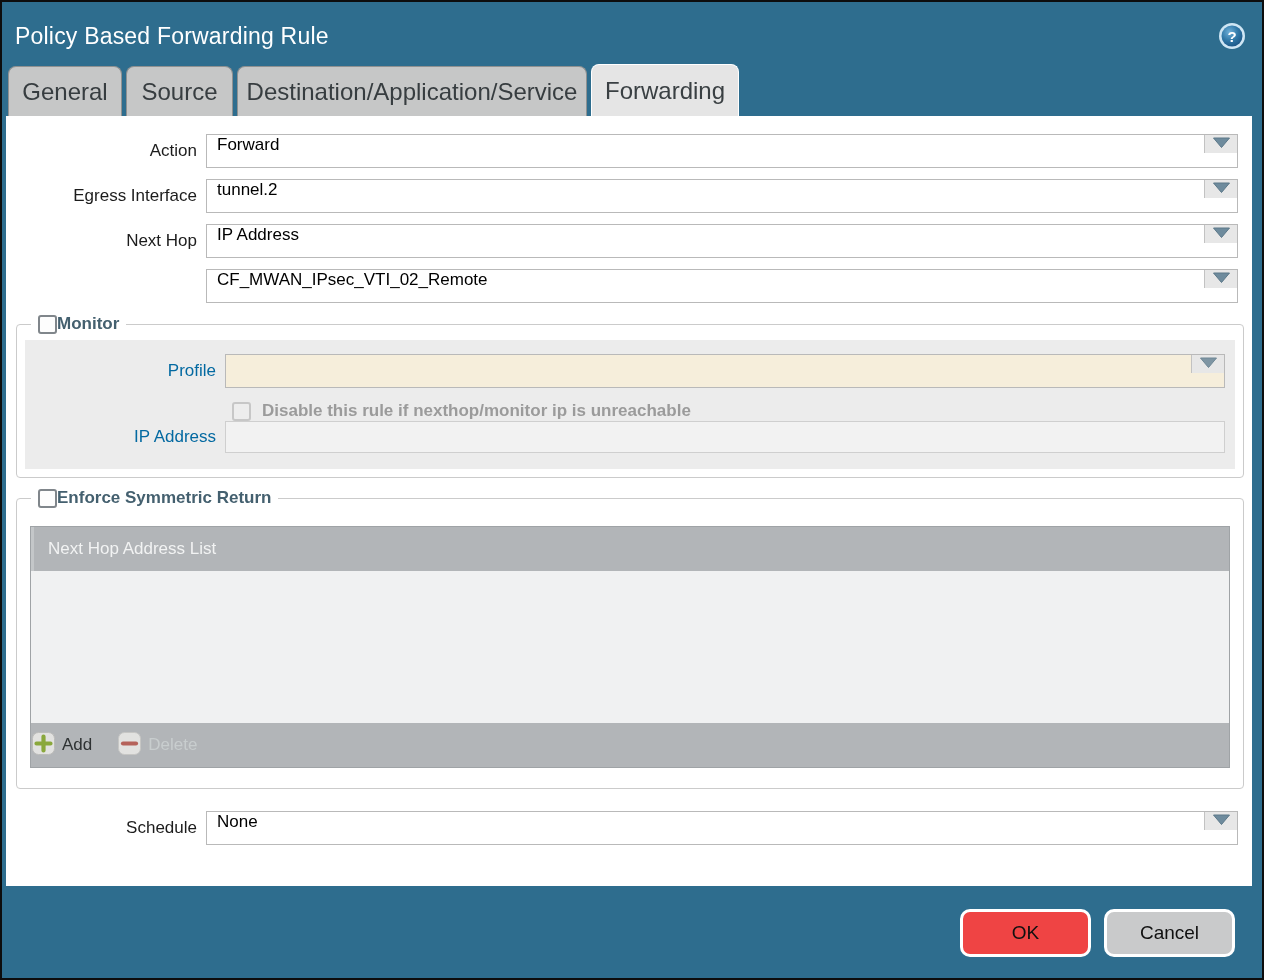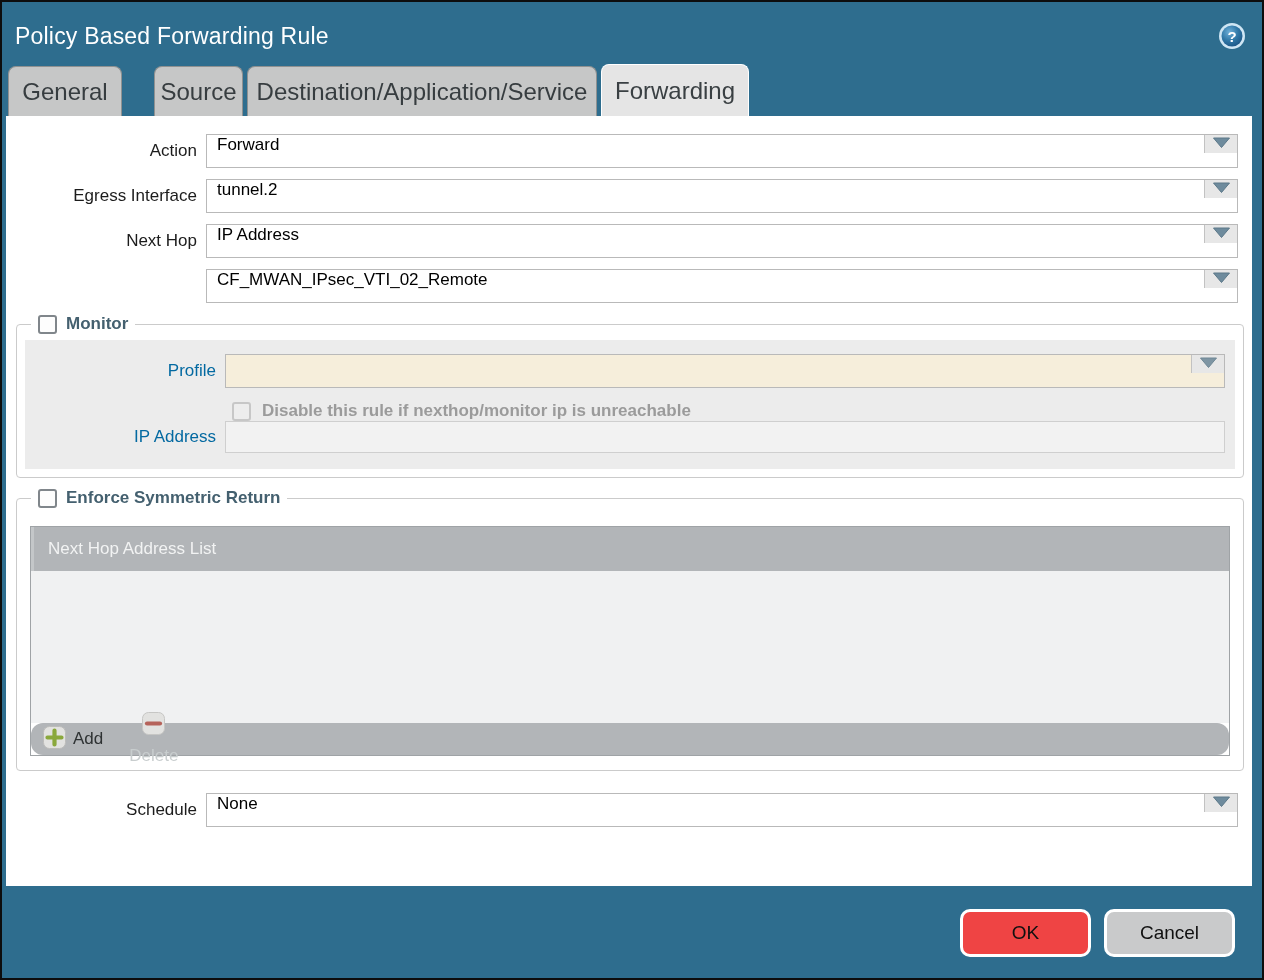"Source" .tab-source { margin-left: 28px -> none; width: 89px -> 107px }
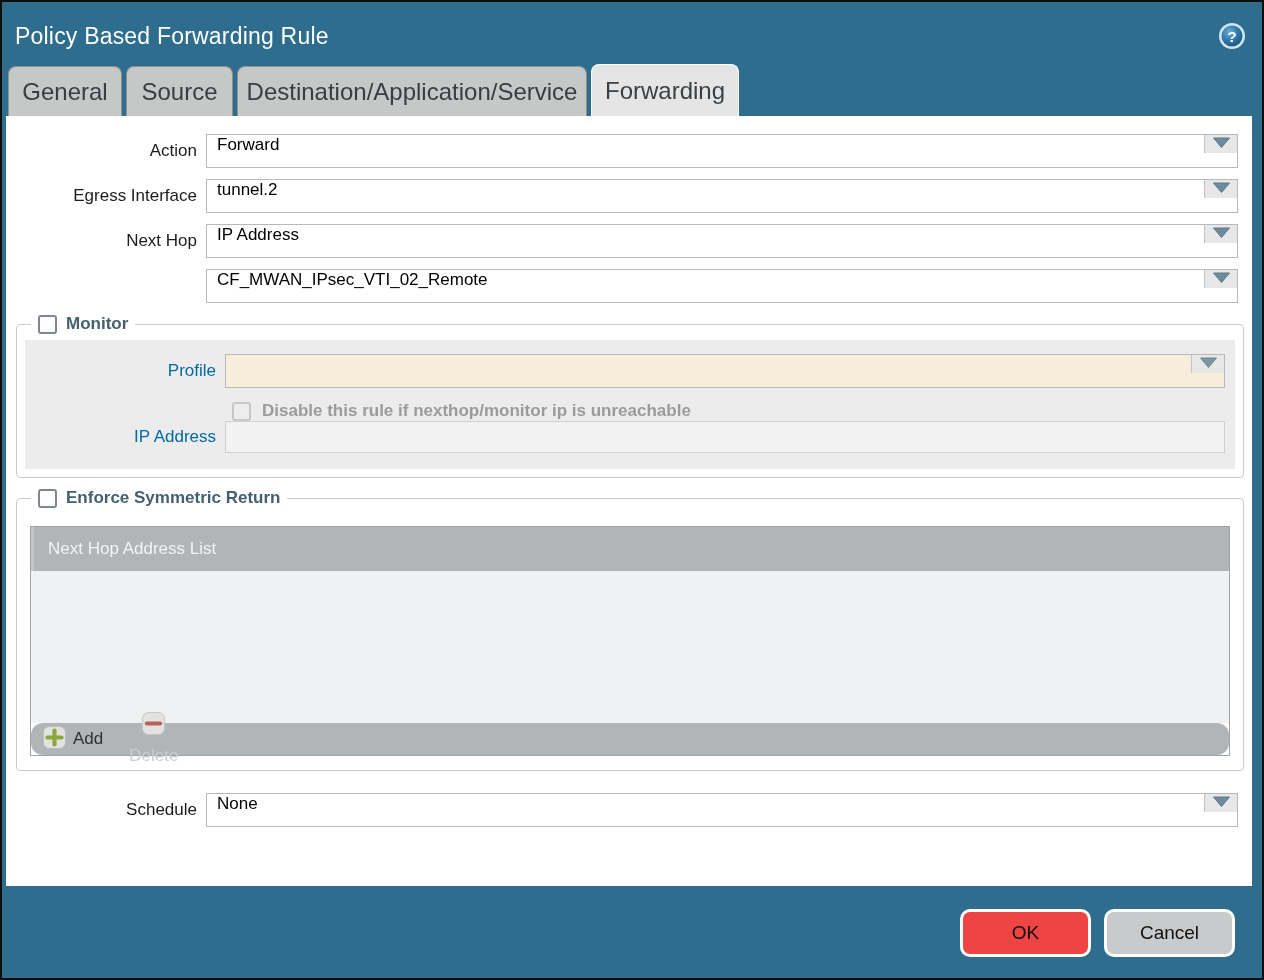"Monitor" legend { gap: 9px -> none }
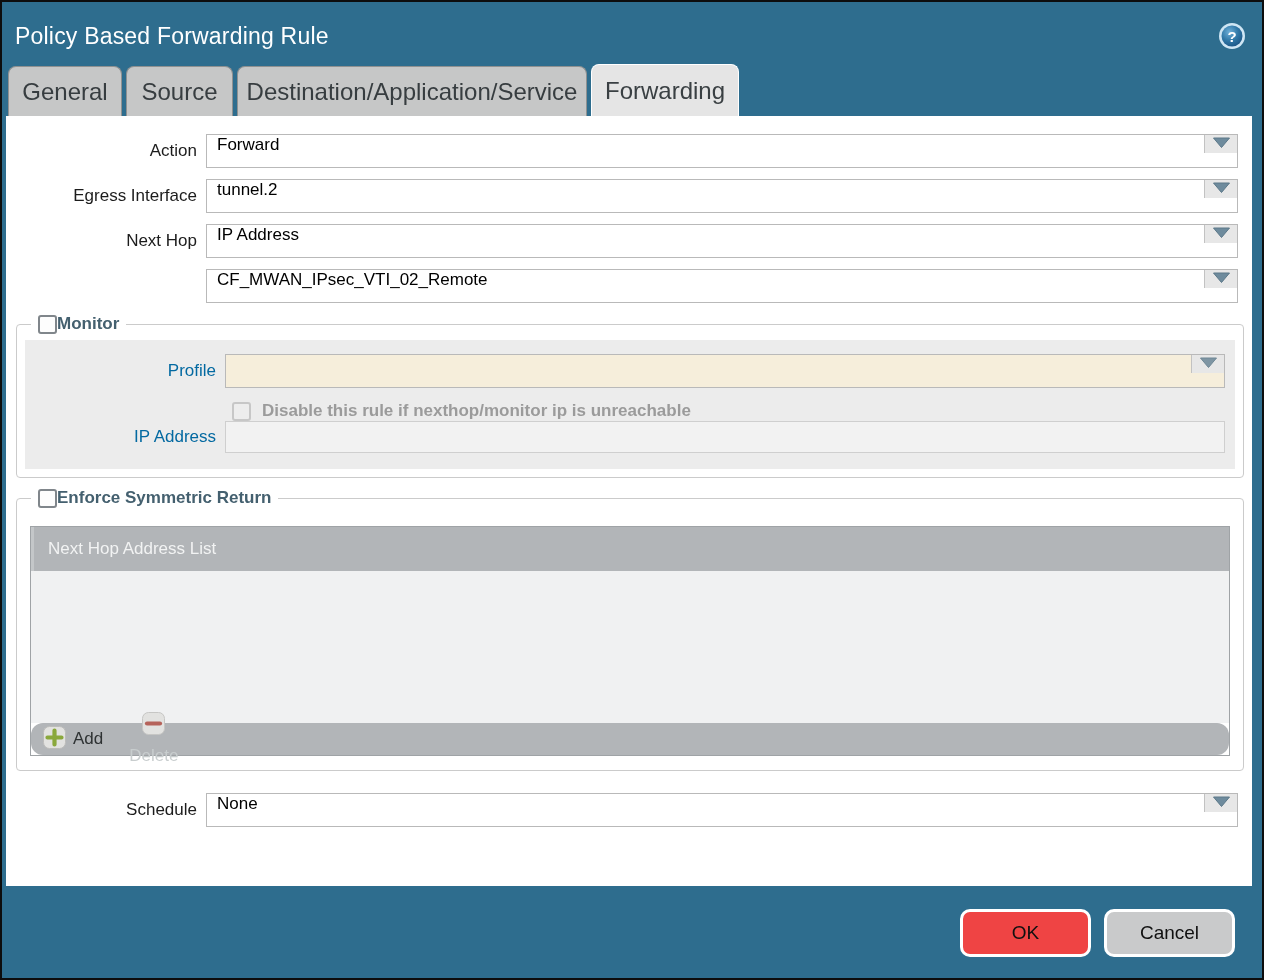"Next Hop Address List" .nh-table { margin: 12px 5px 6px 5px -> 12px 5px 12px 5px }
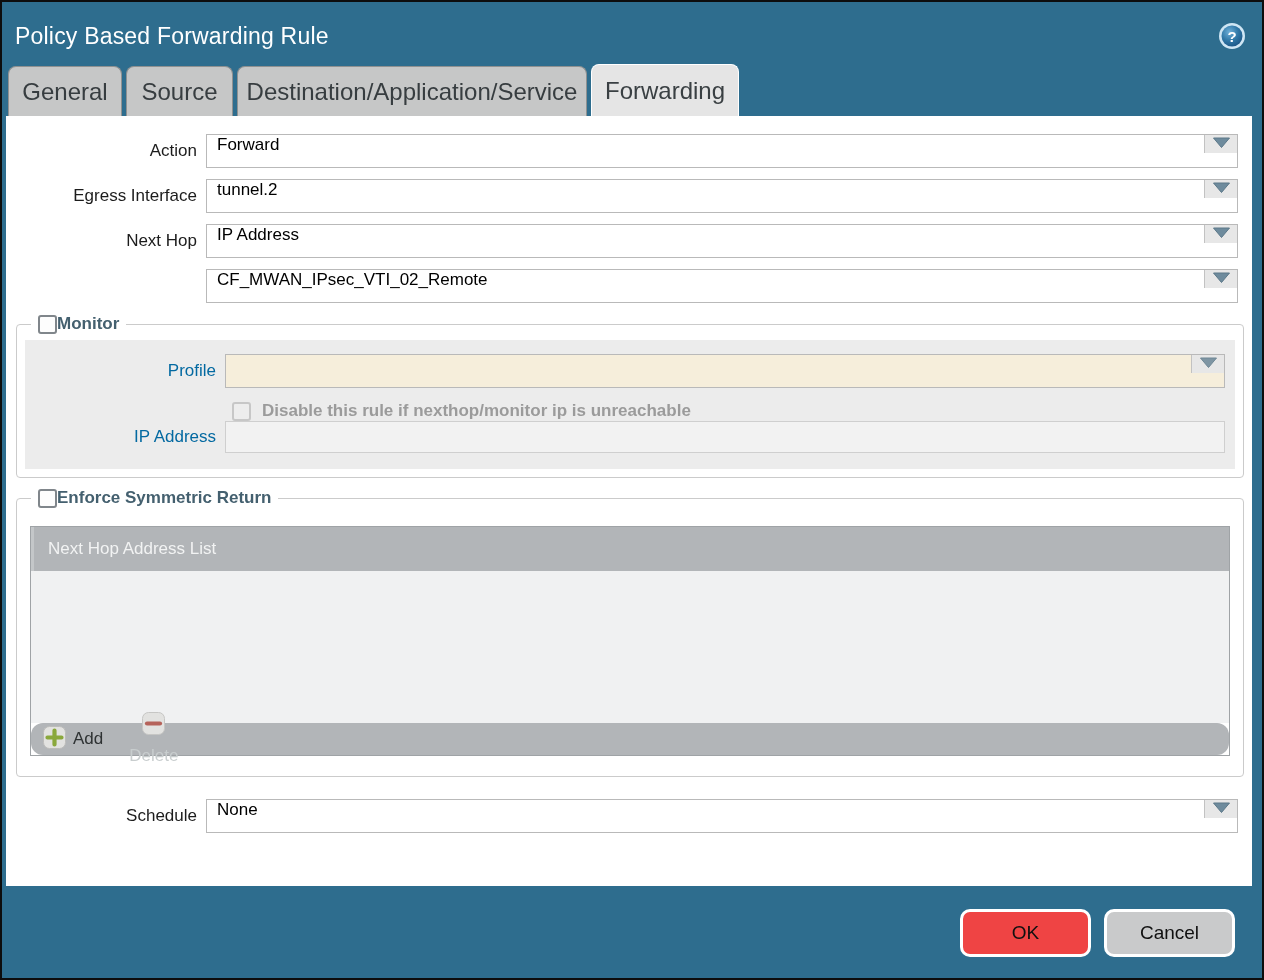"Add" .nh-footer { border-radius: 12px -> none; height: 32px -> 44px; padding-left: 12px -> 1px }
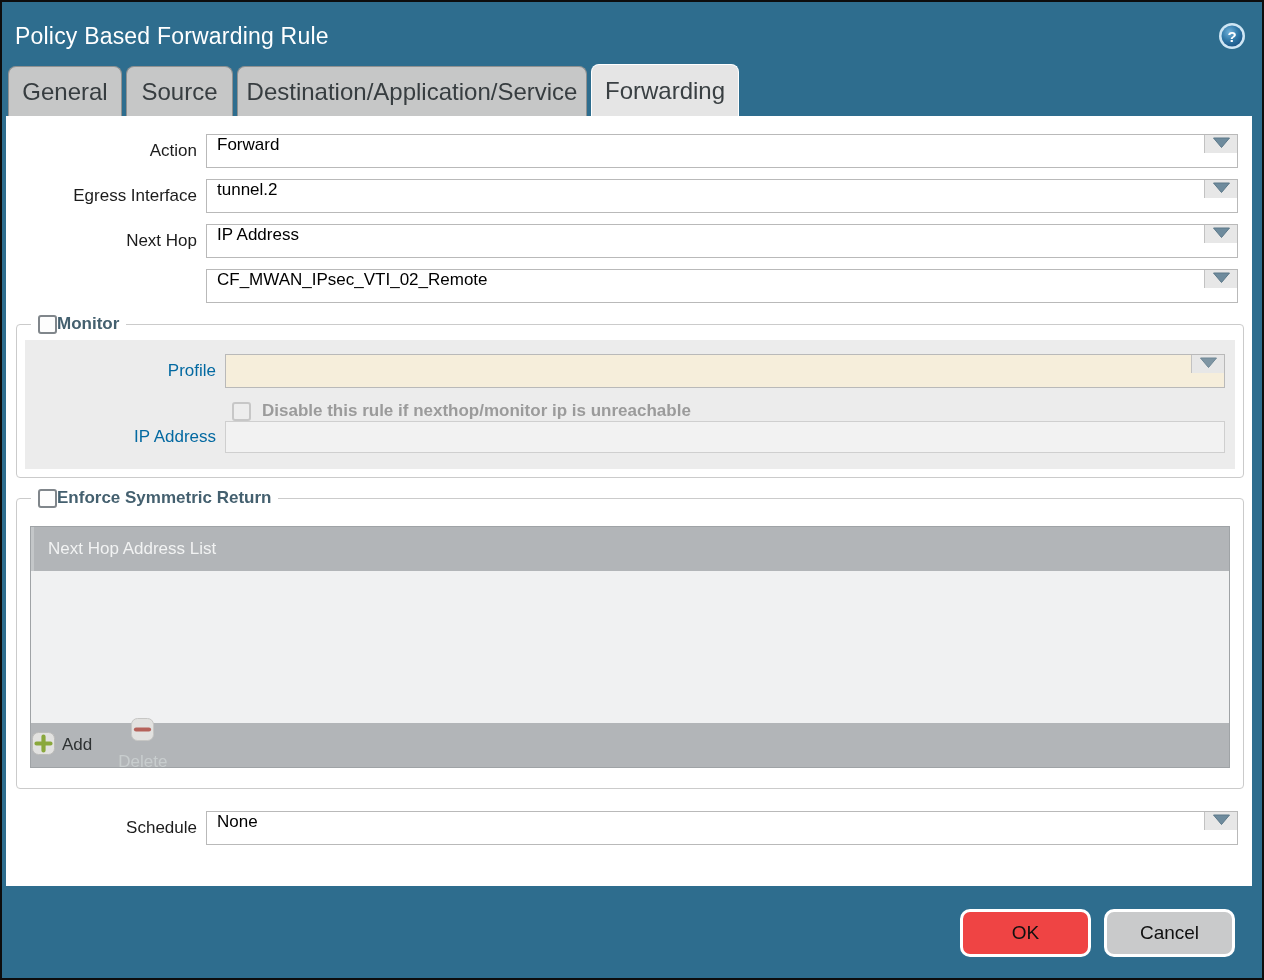"Delete" .tbl-btn.disabled { flex-direction: column -> none }
